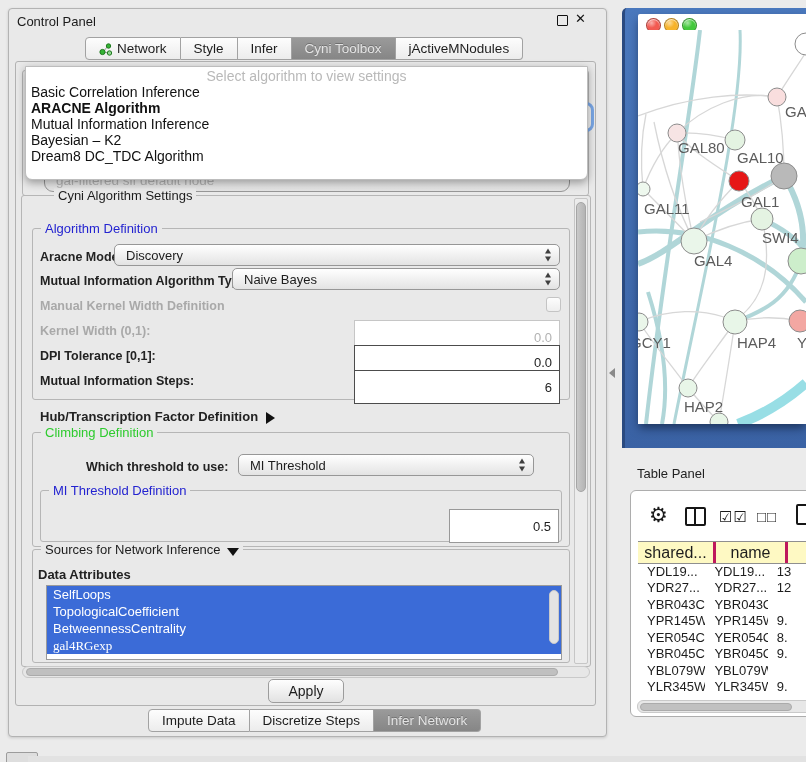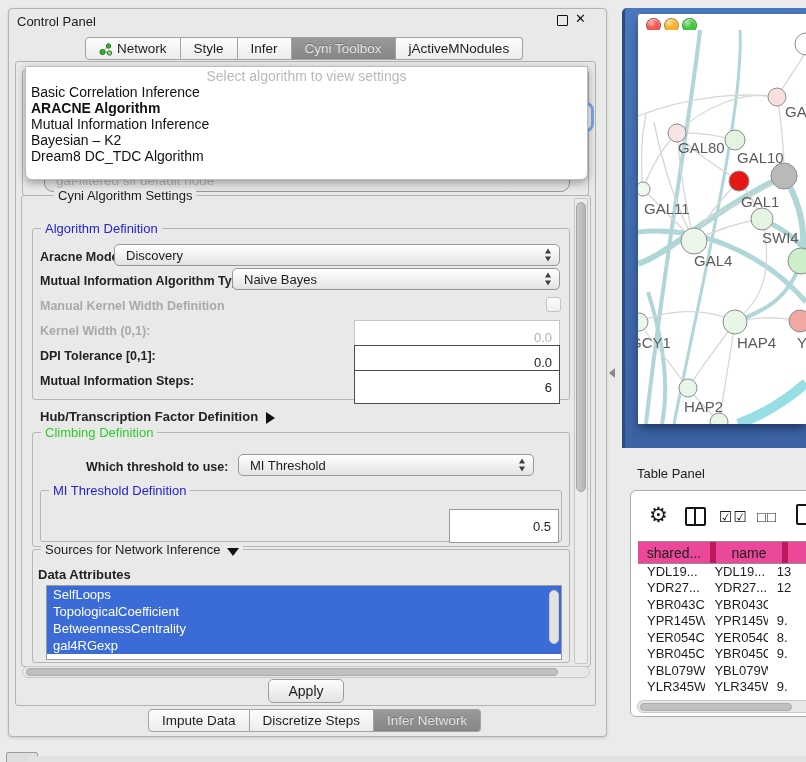"shared..." .th { background: #ec4899 -> #fef9c3; border-right: 6px solid #be185d -> 3px solid #be185d; font-size: 14px -> 16px }
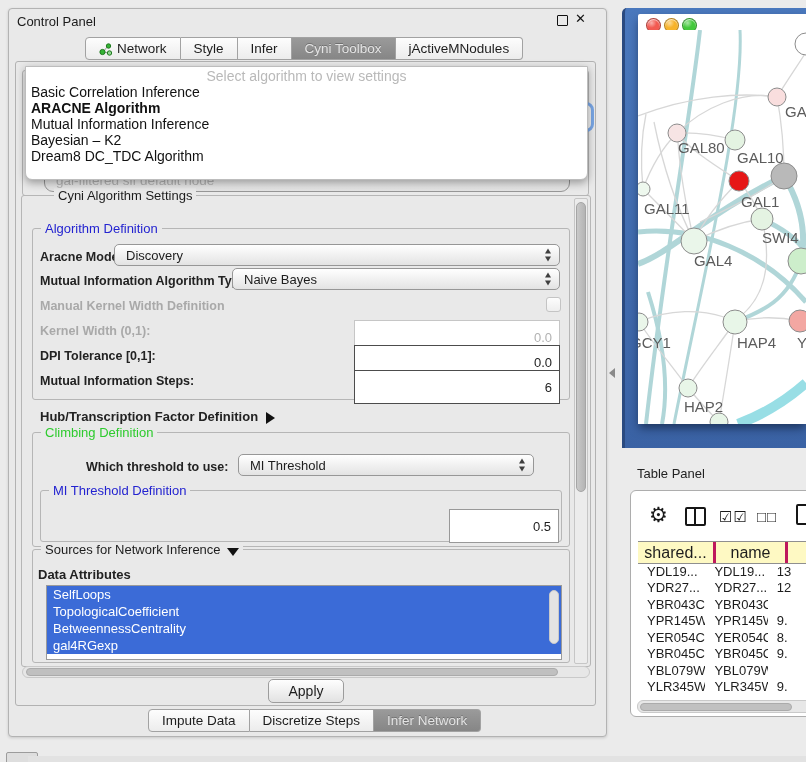"gal4RGexp" div.attritem { font-family: none -> Liberation Serif, serif }
